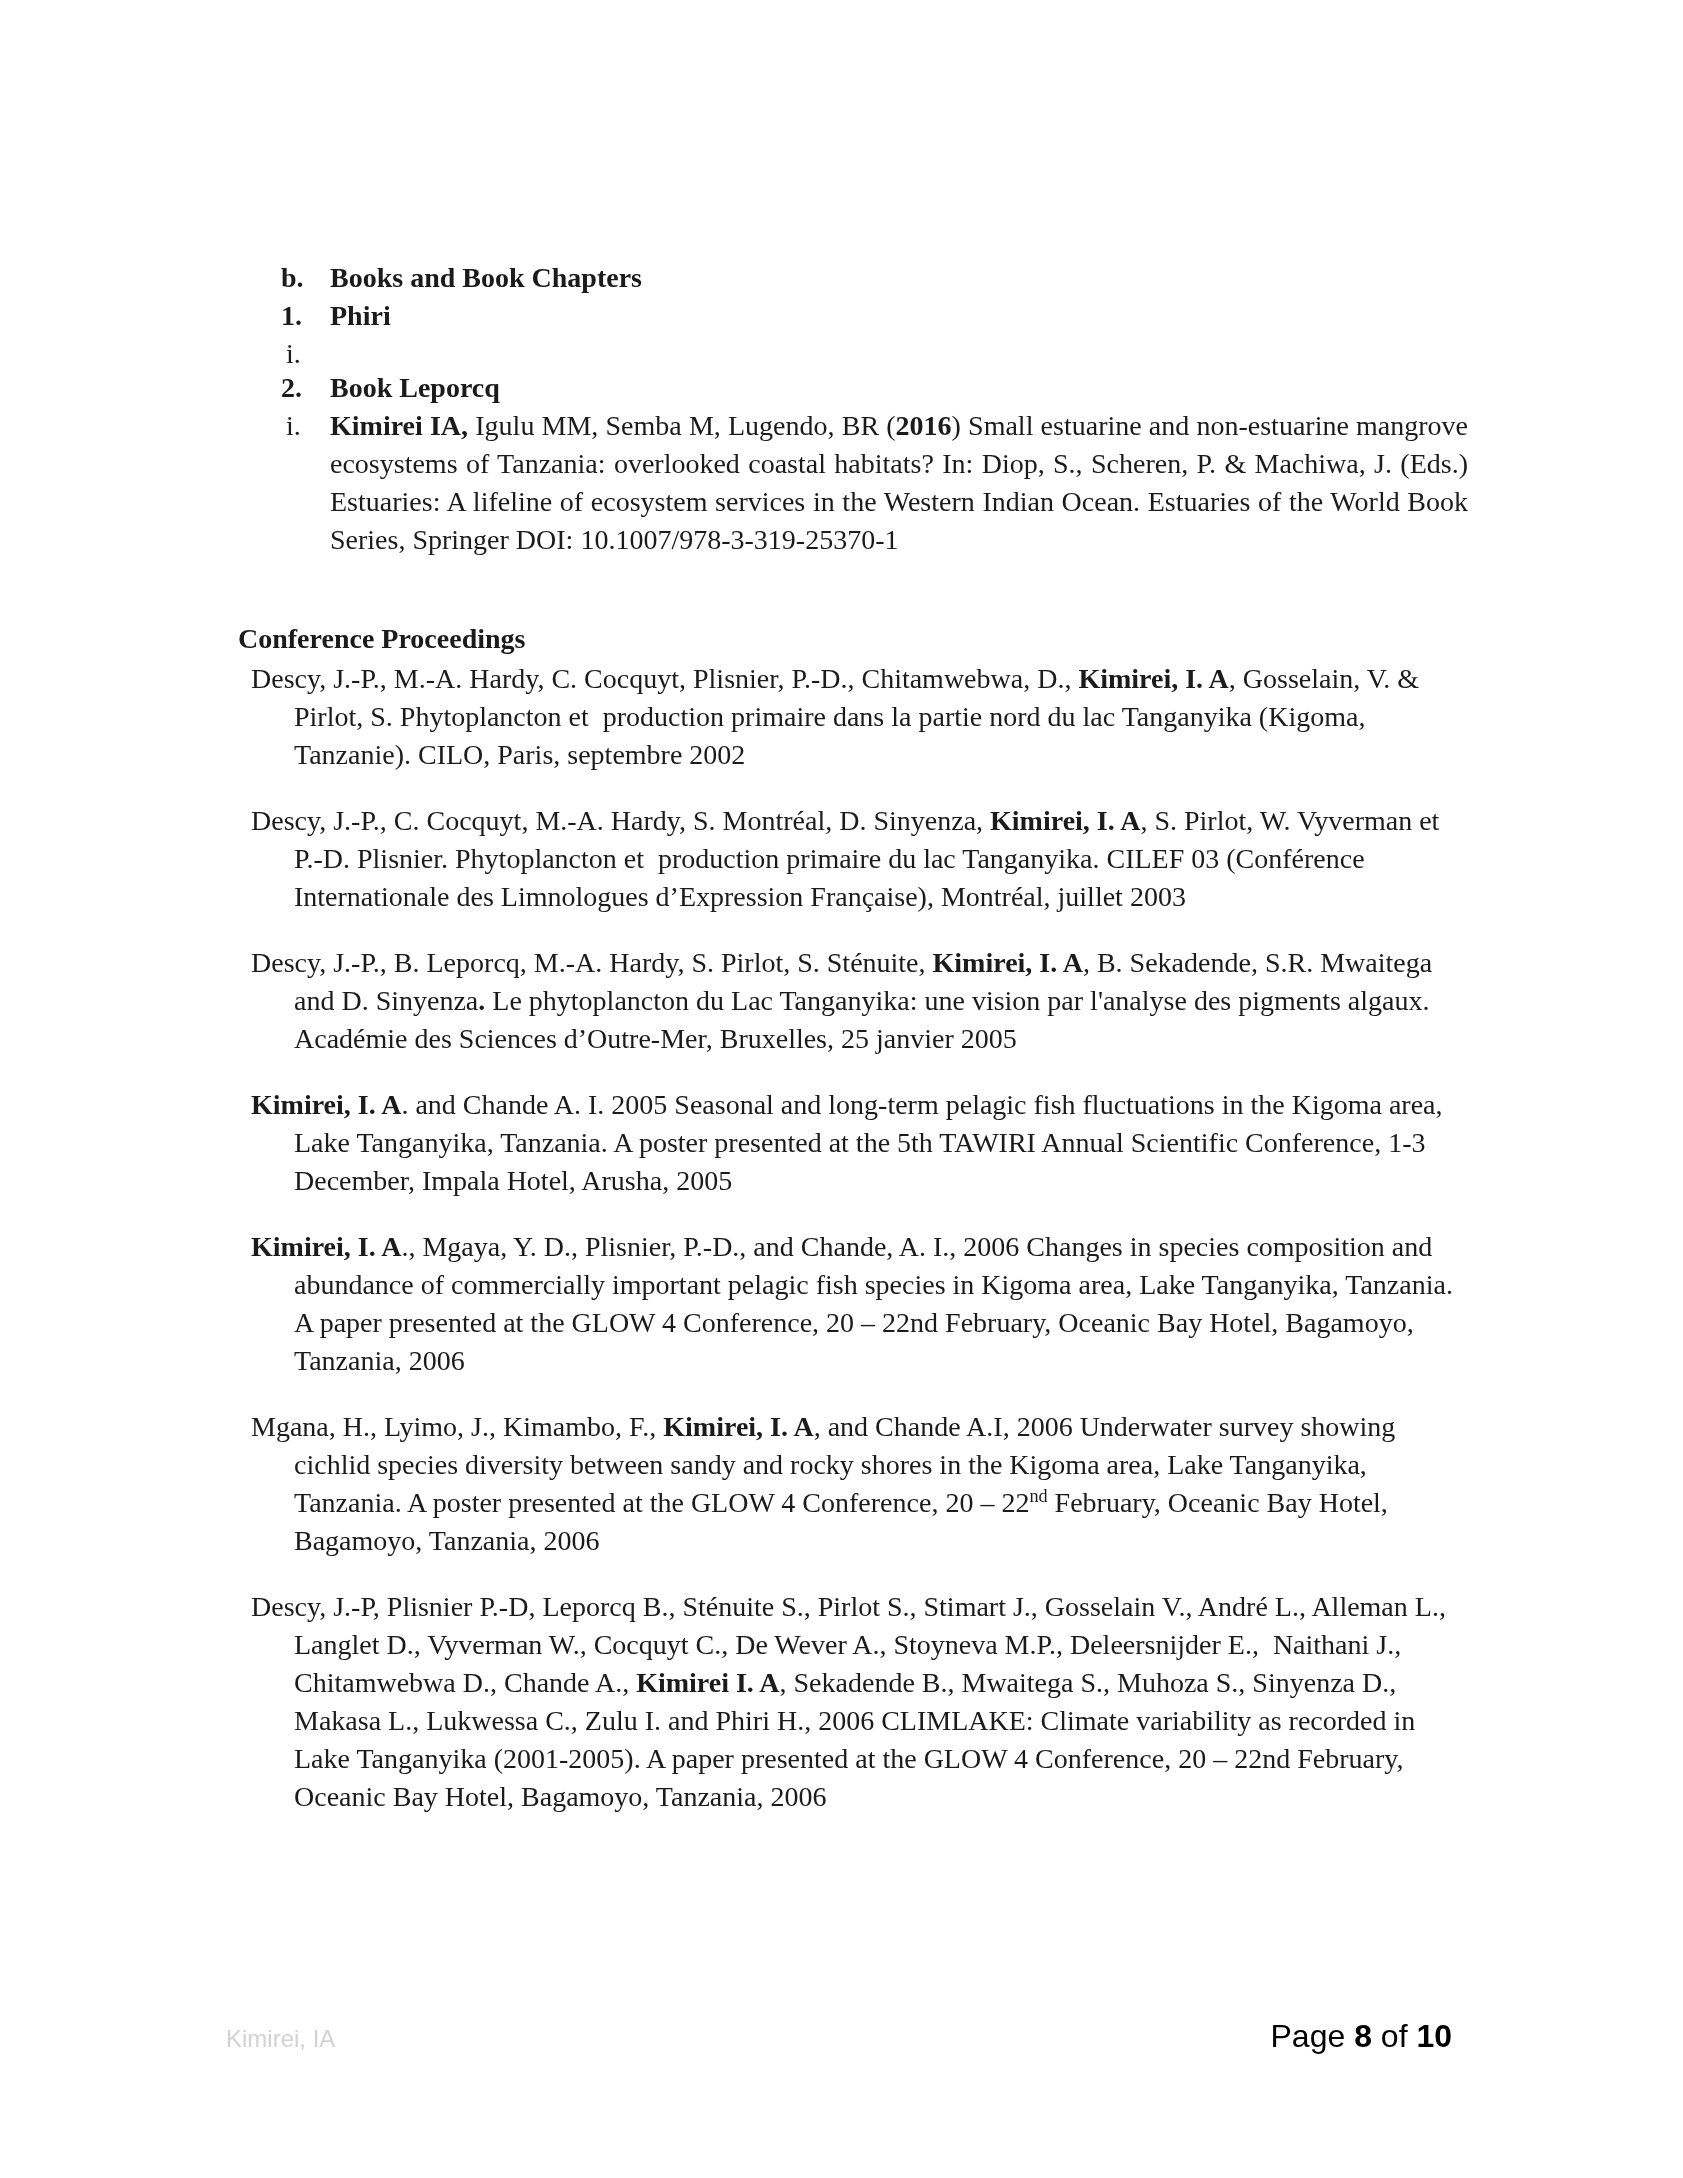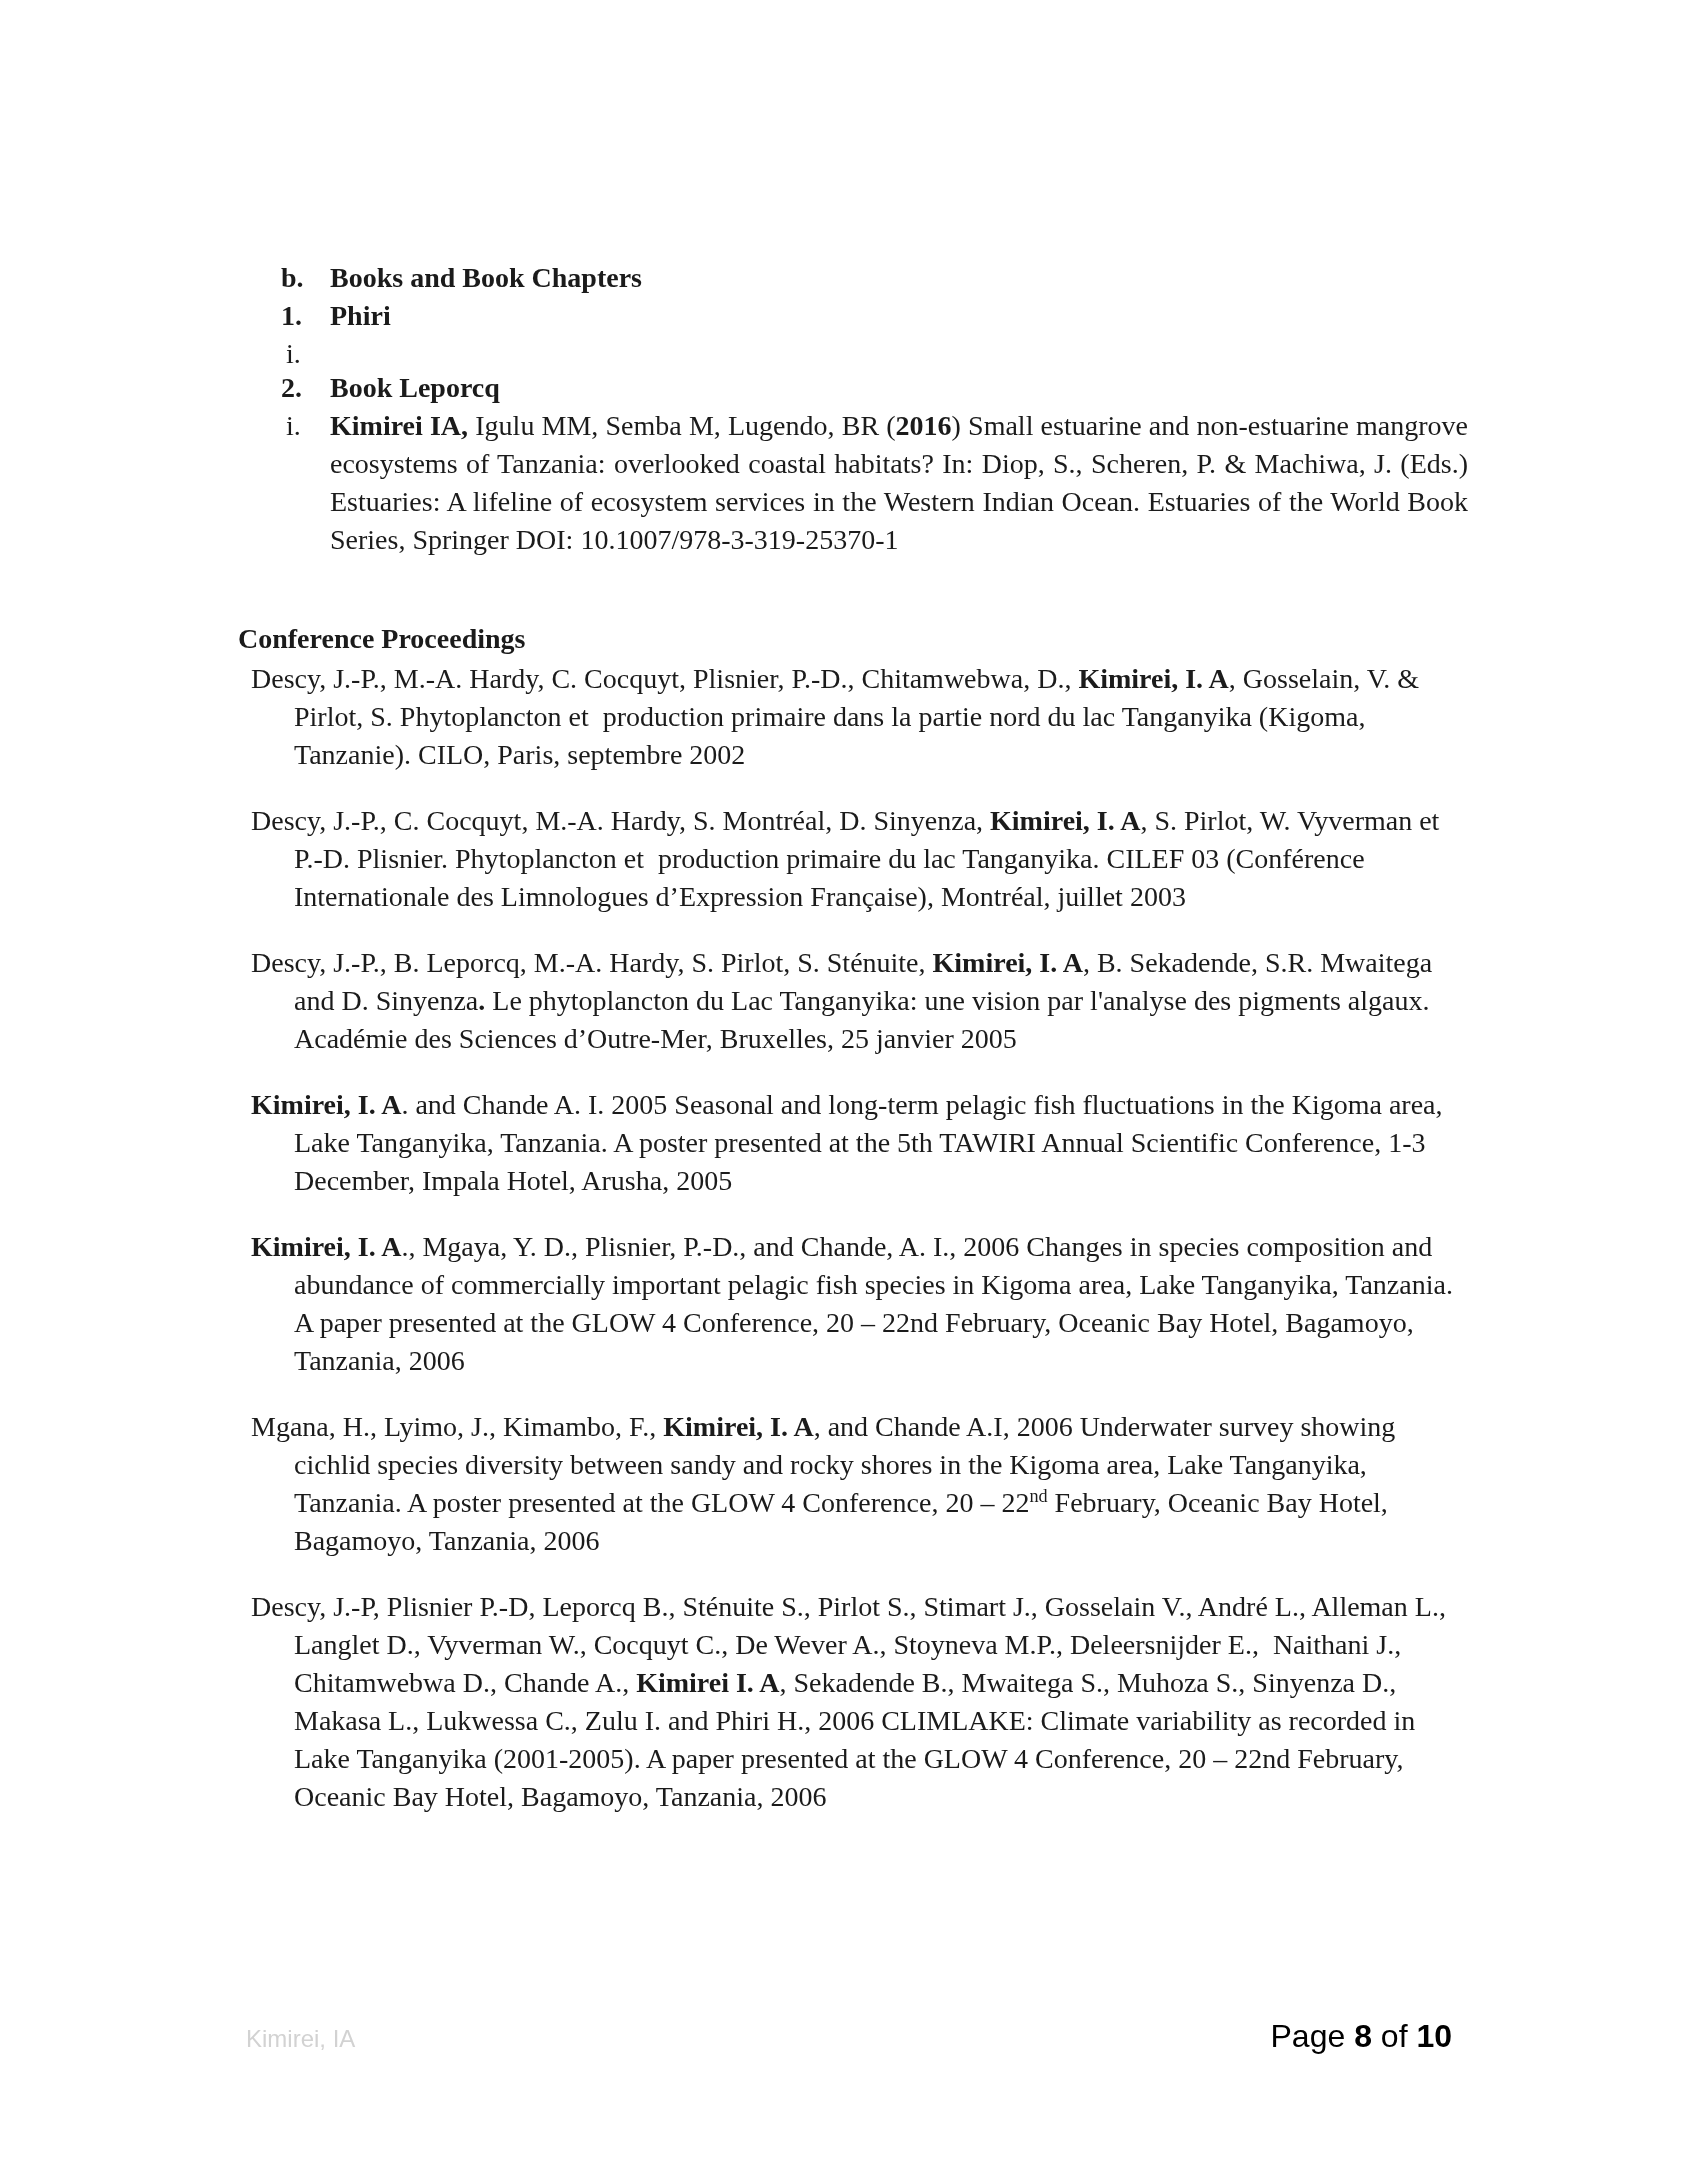"Kimirei, IA" .footer { left: 246px -> 226px }
